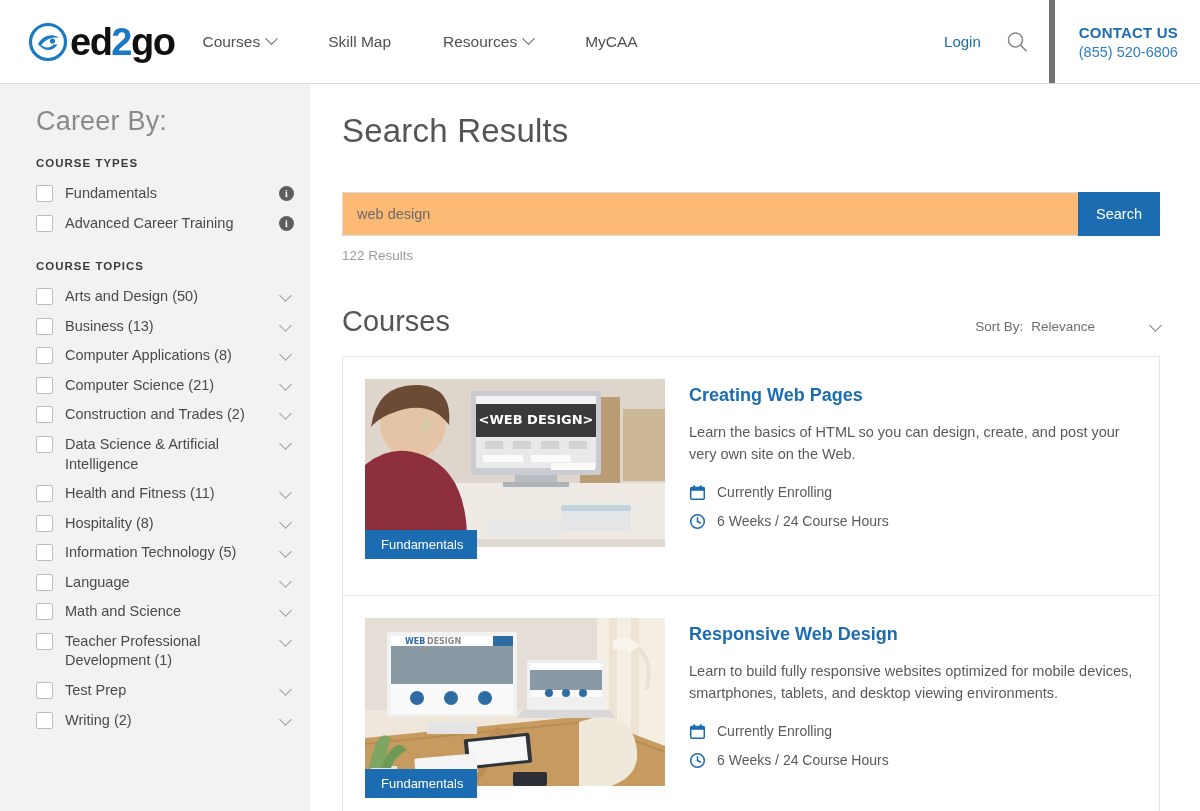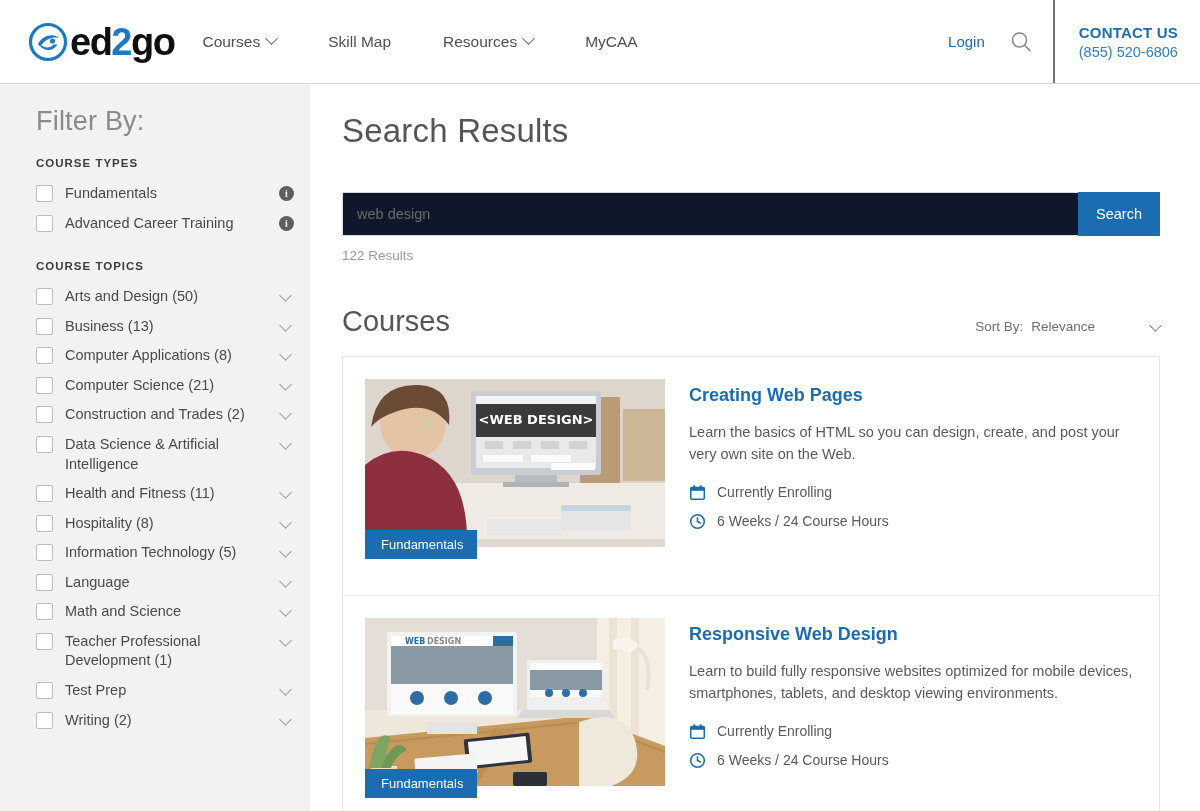"CONTACT US" .contact-box { border-left: 2px solid #737373 -> 6px solid #737373 }
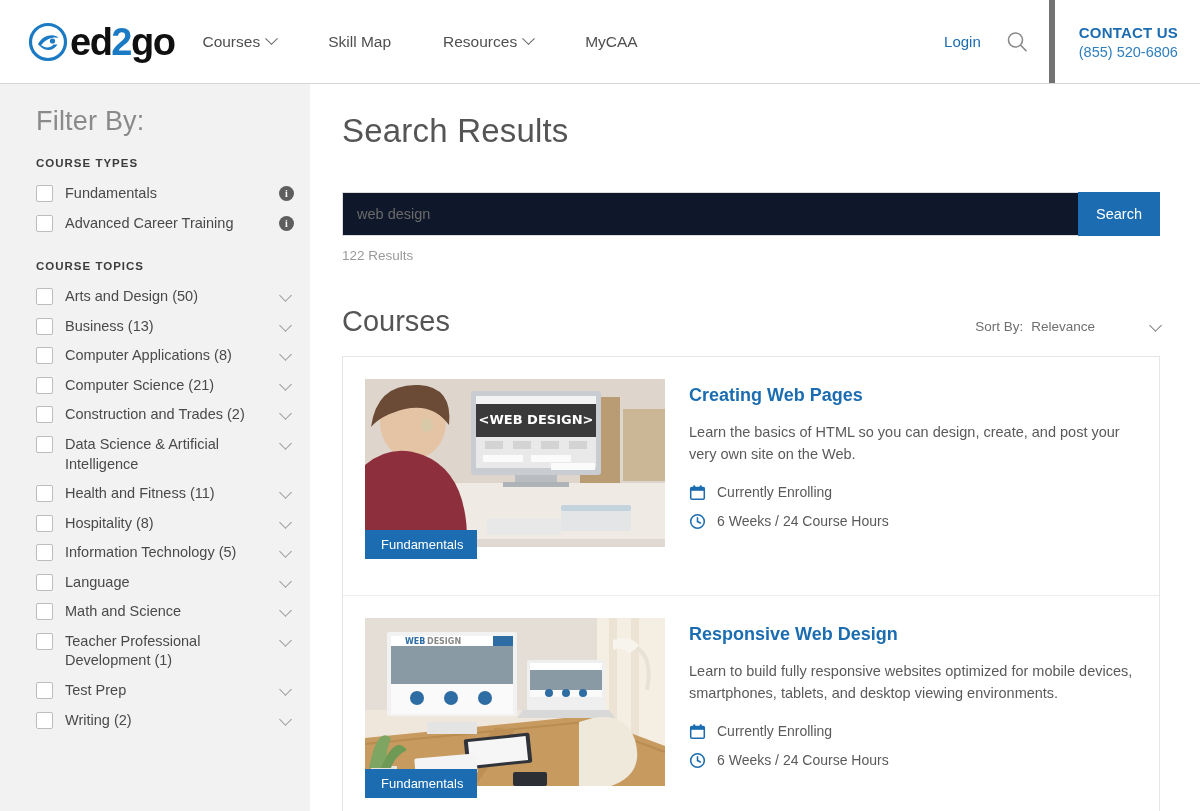"Filter By:" h2.filter-title { text: Filter -> Career }
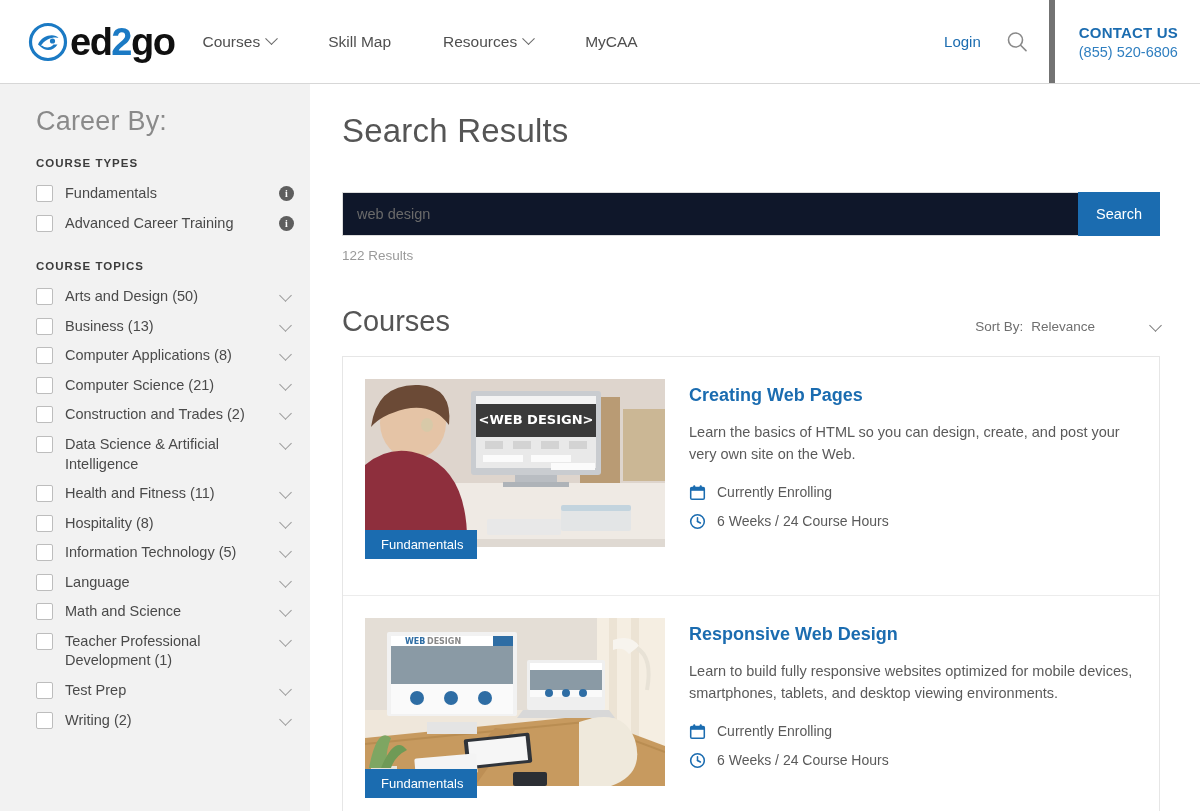"web design" .search-input { background: #0f172a -> #fdba74 }
